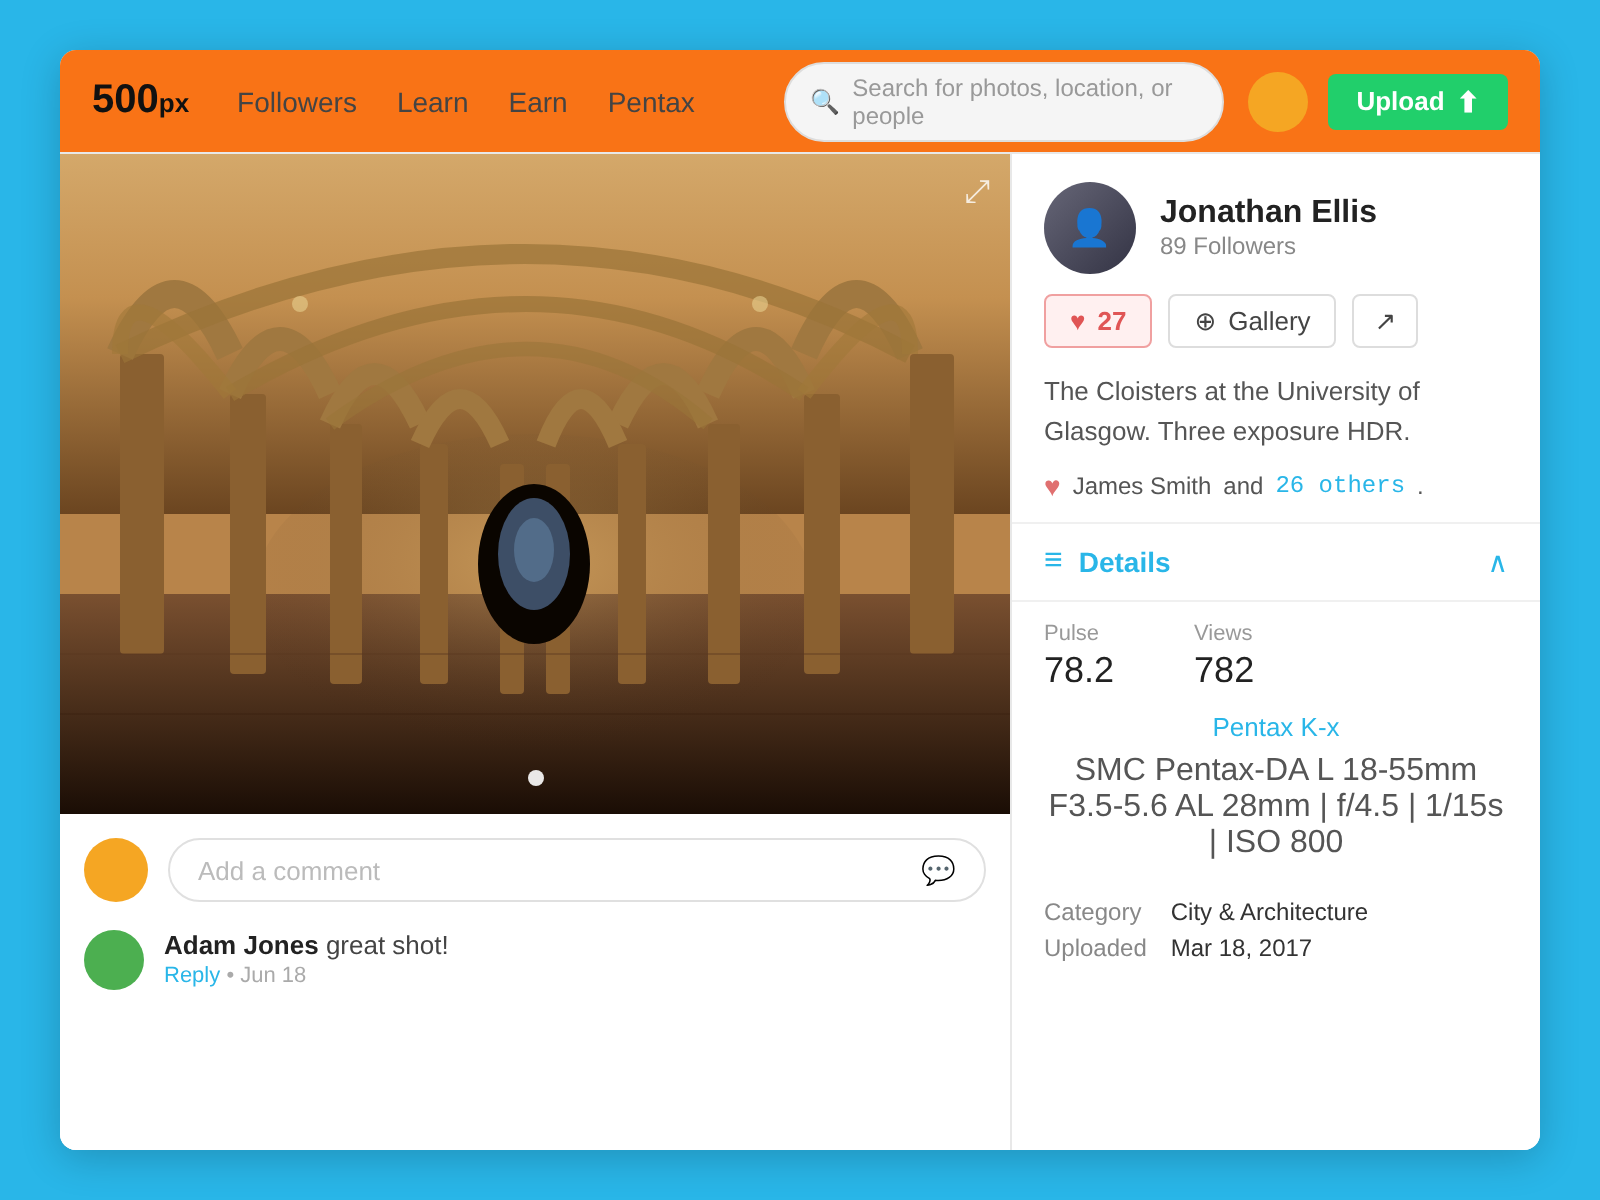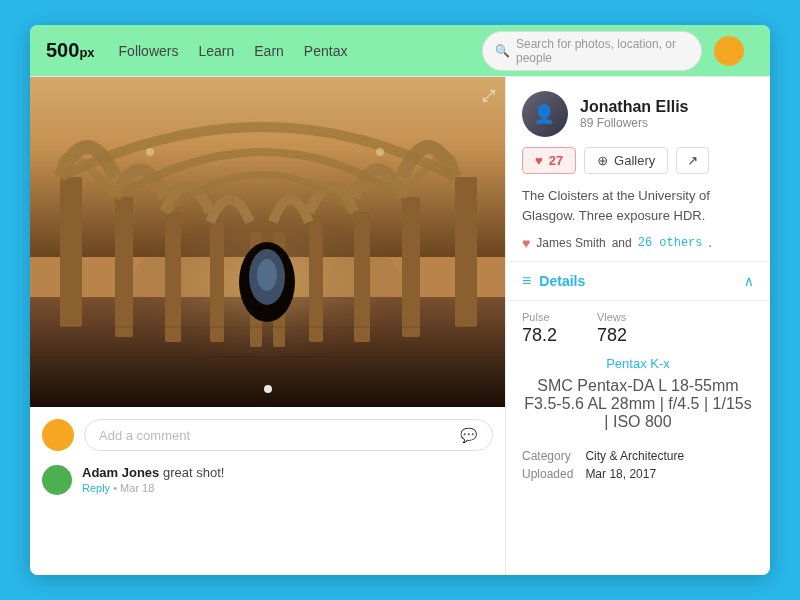"500" .header { background: #86efac -> #f97316 }
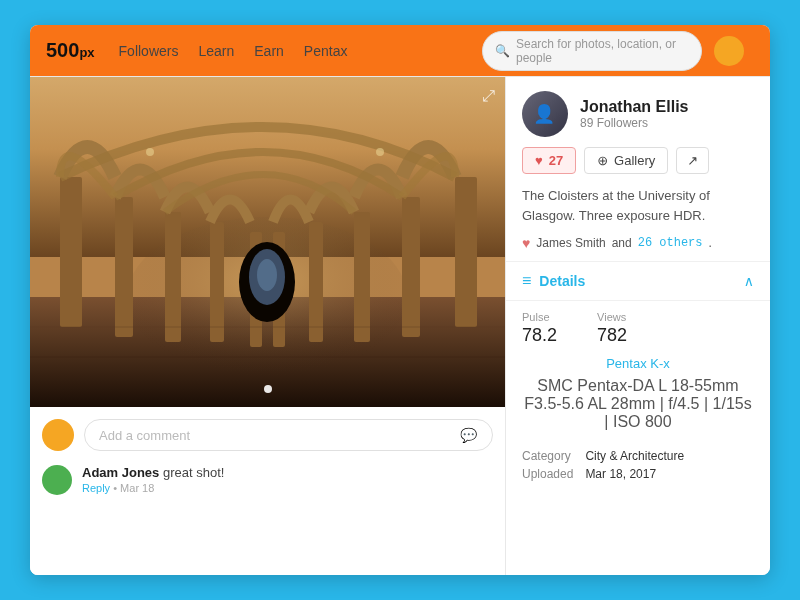"Upload" button.upload-btn { html: none -> <button> <span>Upload</span> <span>⬆</span> </button> }
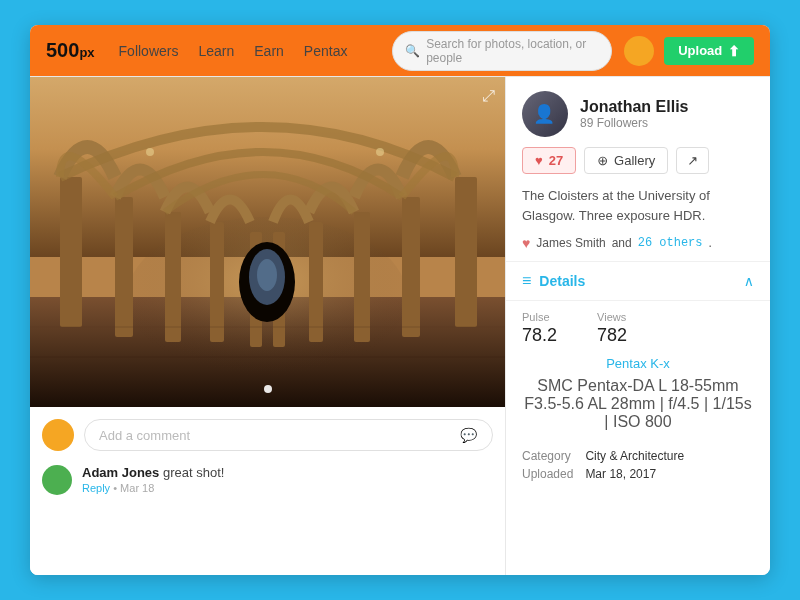"Mar 18" span { text: Mar -> Jun }
